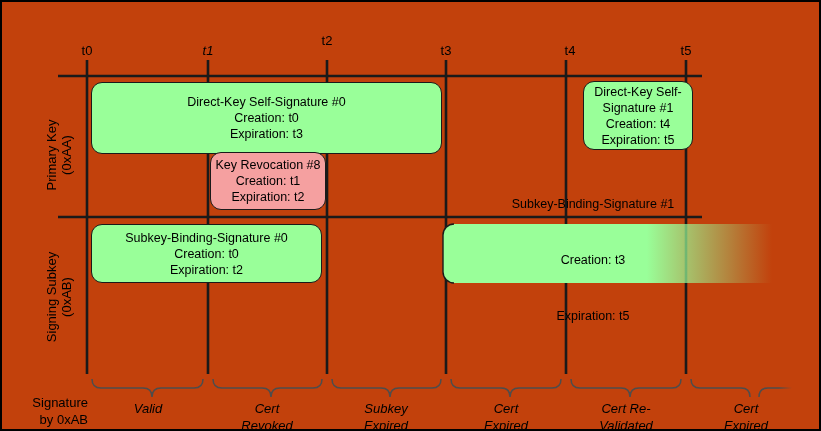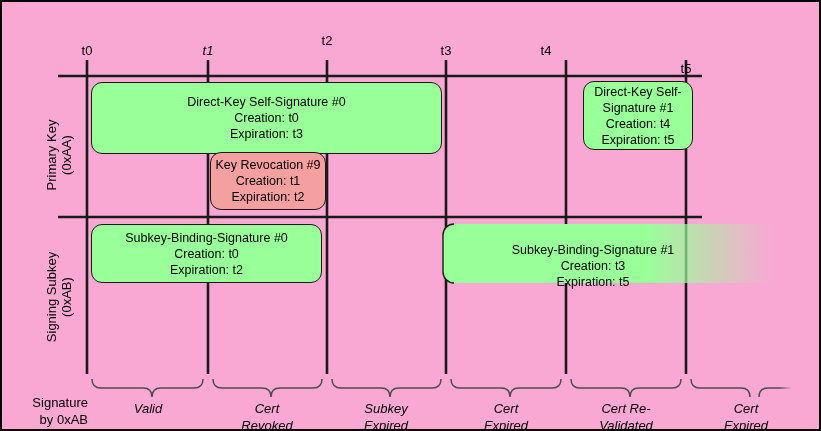"t0" #diagram-root { background: #f9a8d4 -> #c2410c }
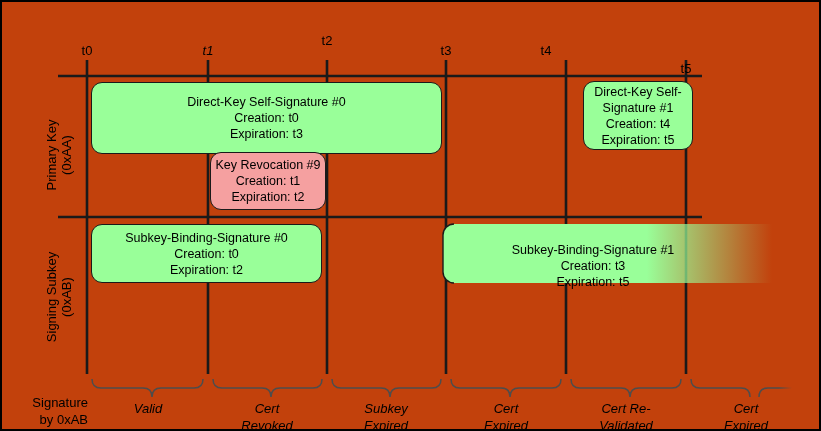"t4" div.tick-label { left: 524px -> 548px }
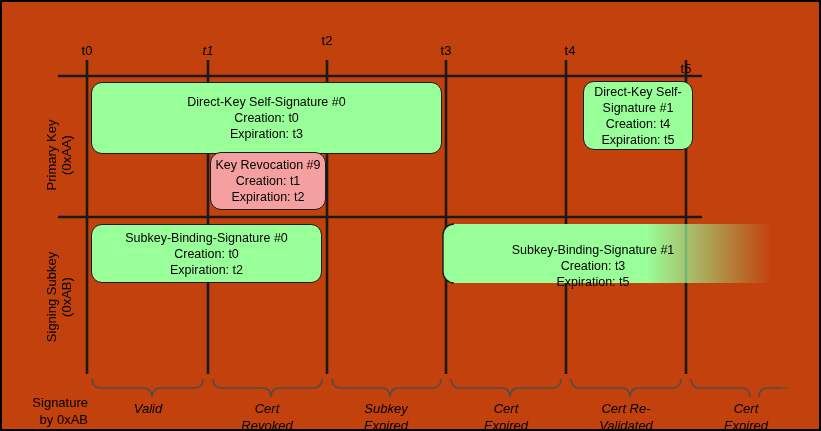"t5" div.tick-label { margin-top: 18px -> none }
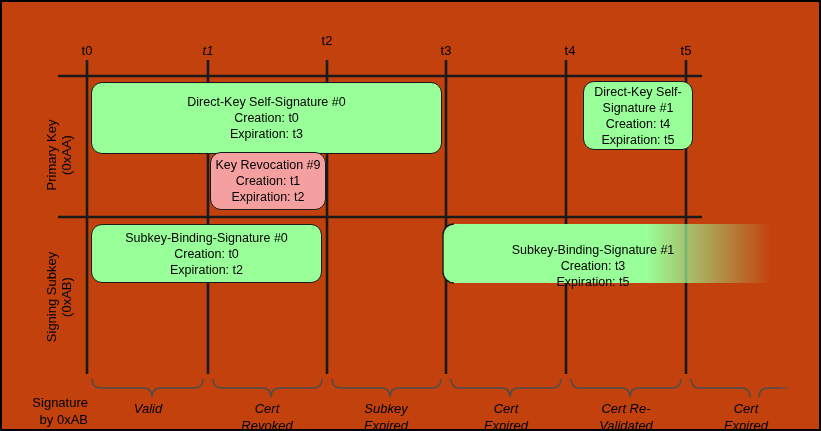"Key Revocation #9" span.ln { text: 9 -> 8 }
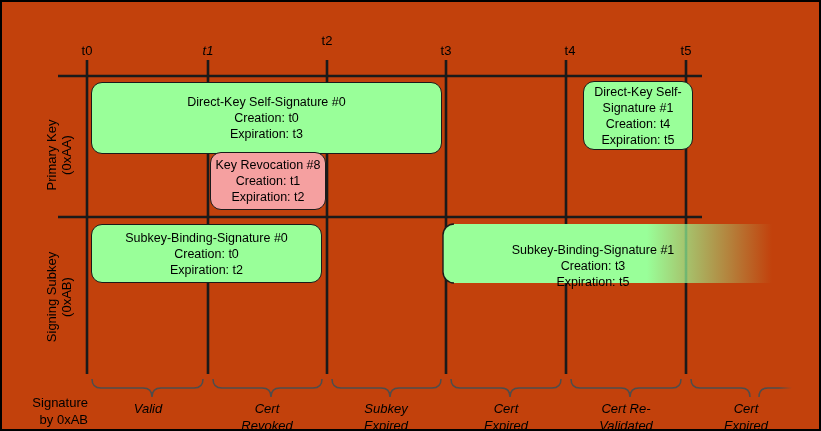"Subkey-Binding-Signature #1" div { gap: none -> 40px; top: 234px -> 228px }
